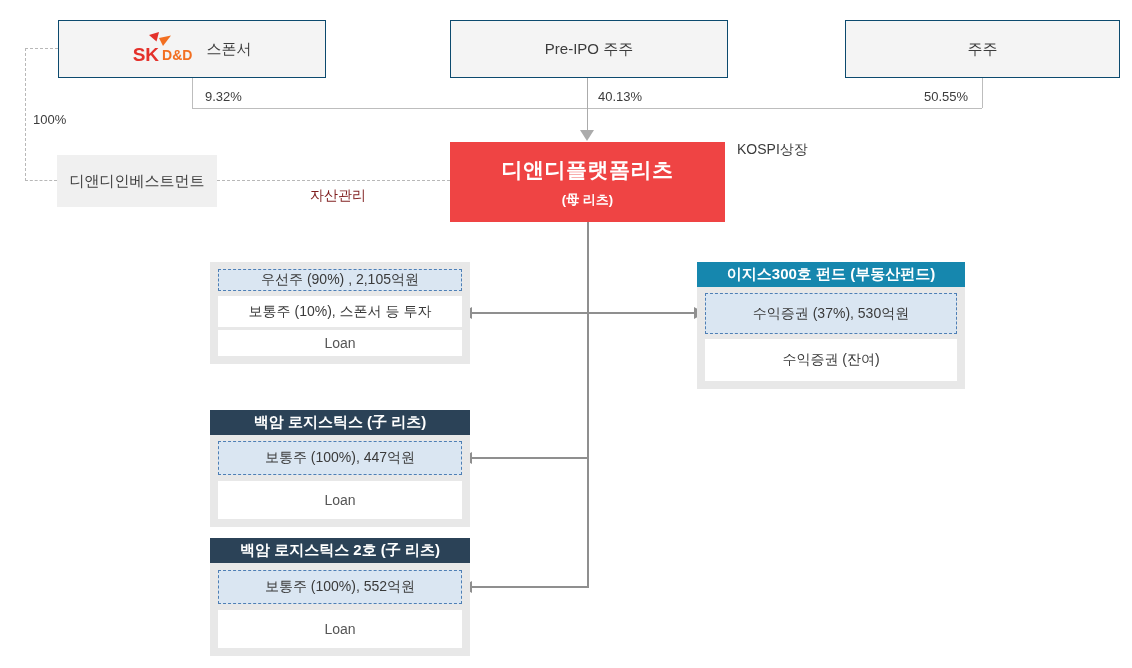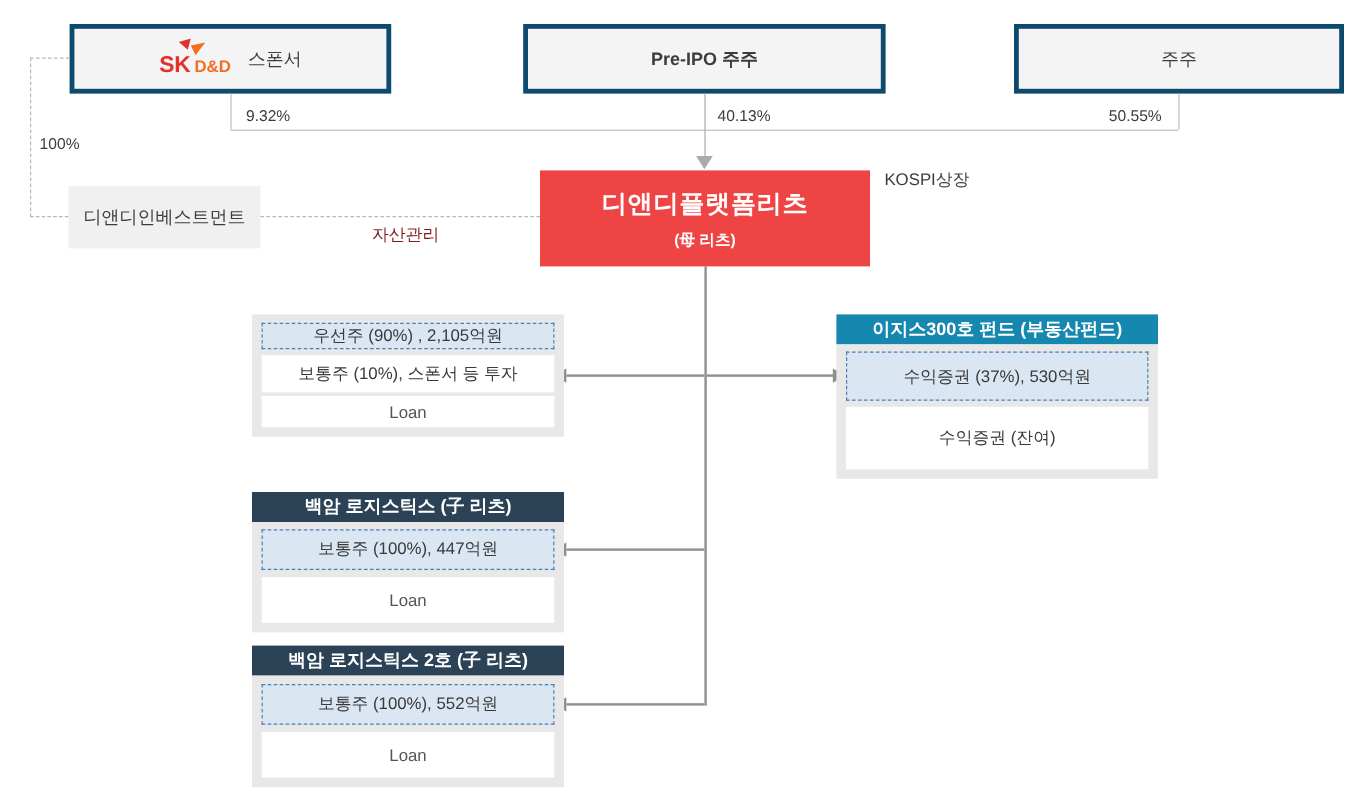"SK" .topbox { border: 4px solid #0c4a6e -> 1px solid #0c4a6e }
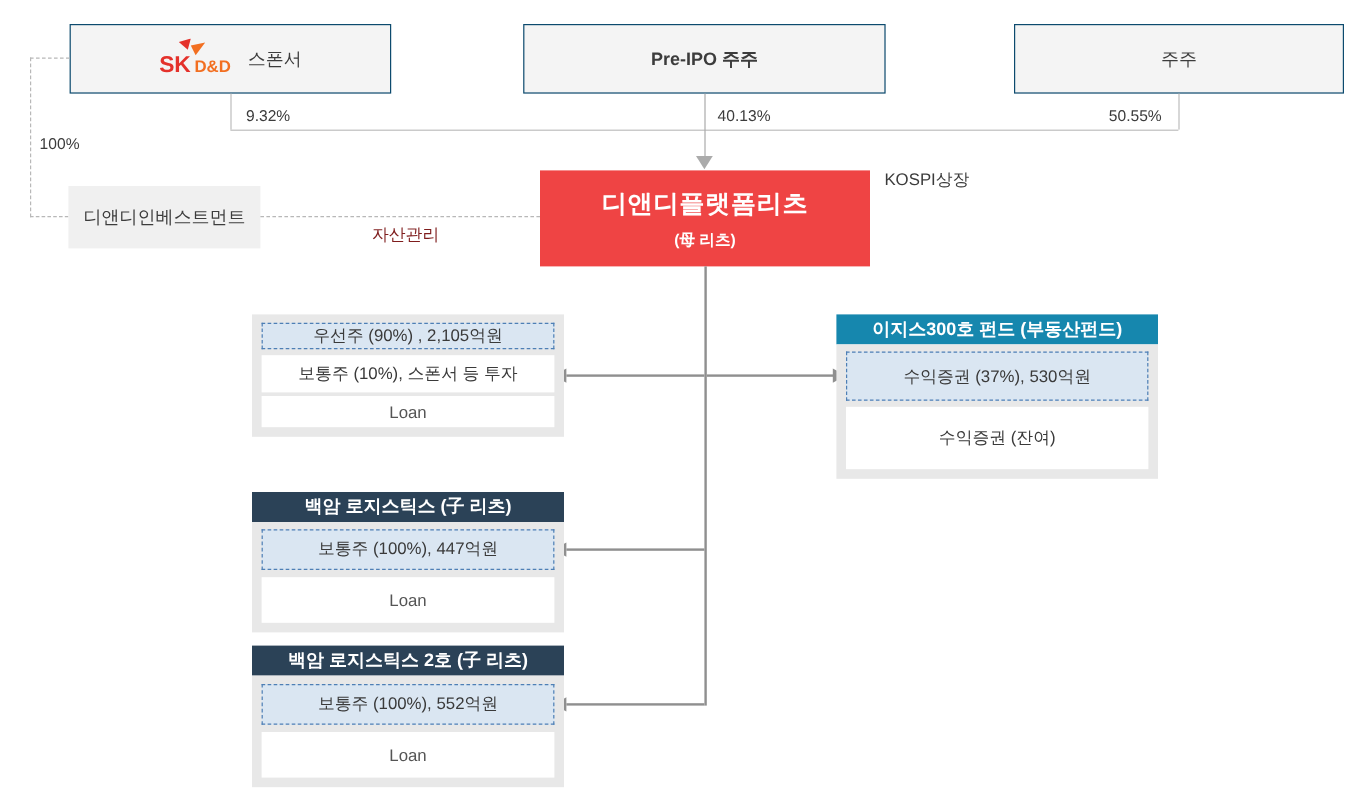"Pre-IPO 주주" div.topbox { font-weight: bold -> none; left: 436px -> 450px; width: 302px -> 278px }
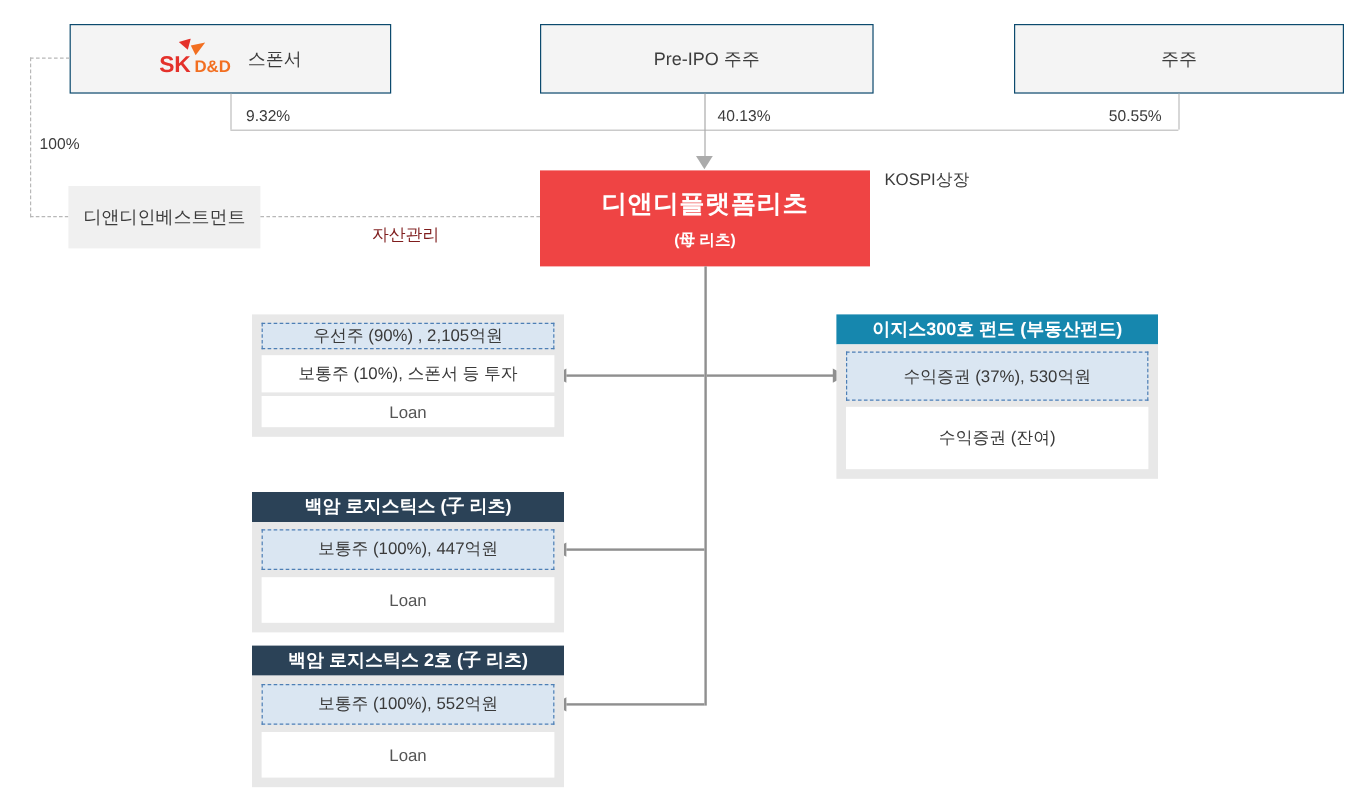"수익증권 (잔여)" div.row { height: 52px -> 42px }
